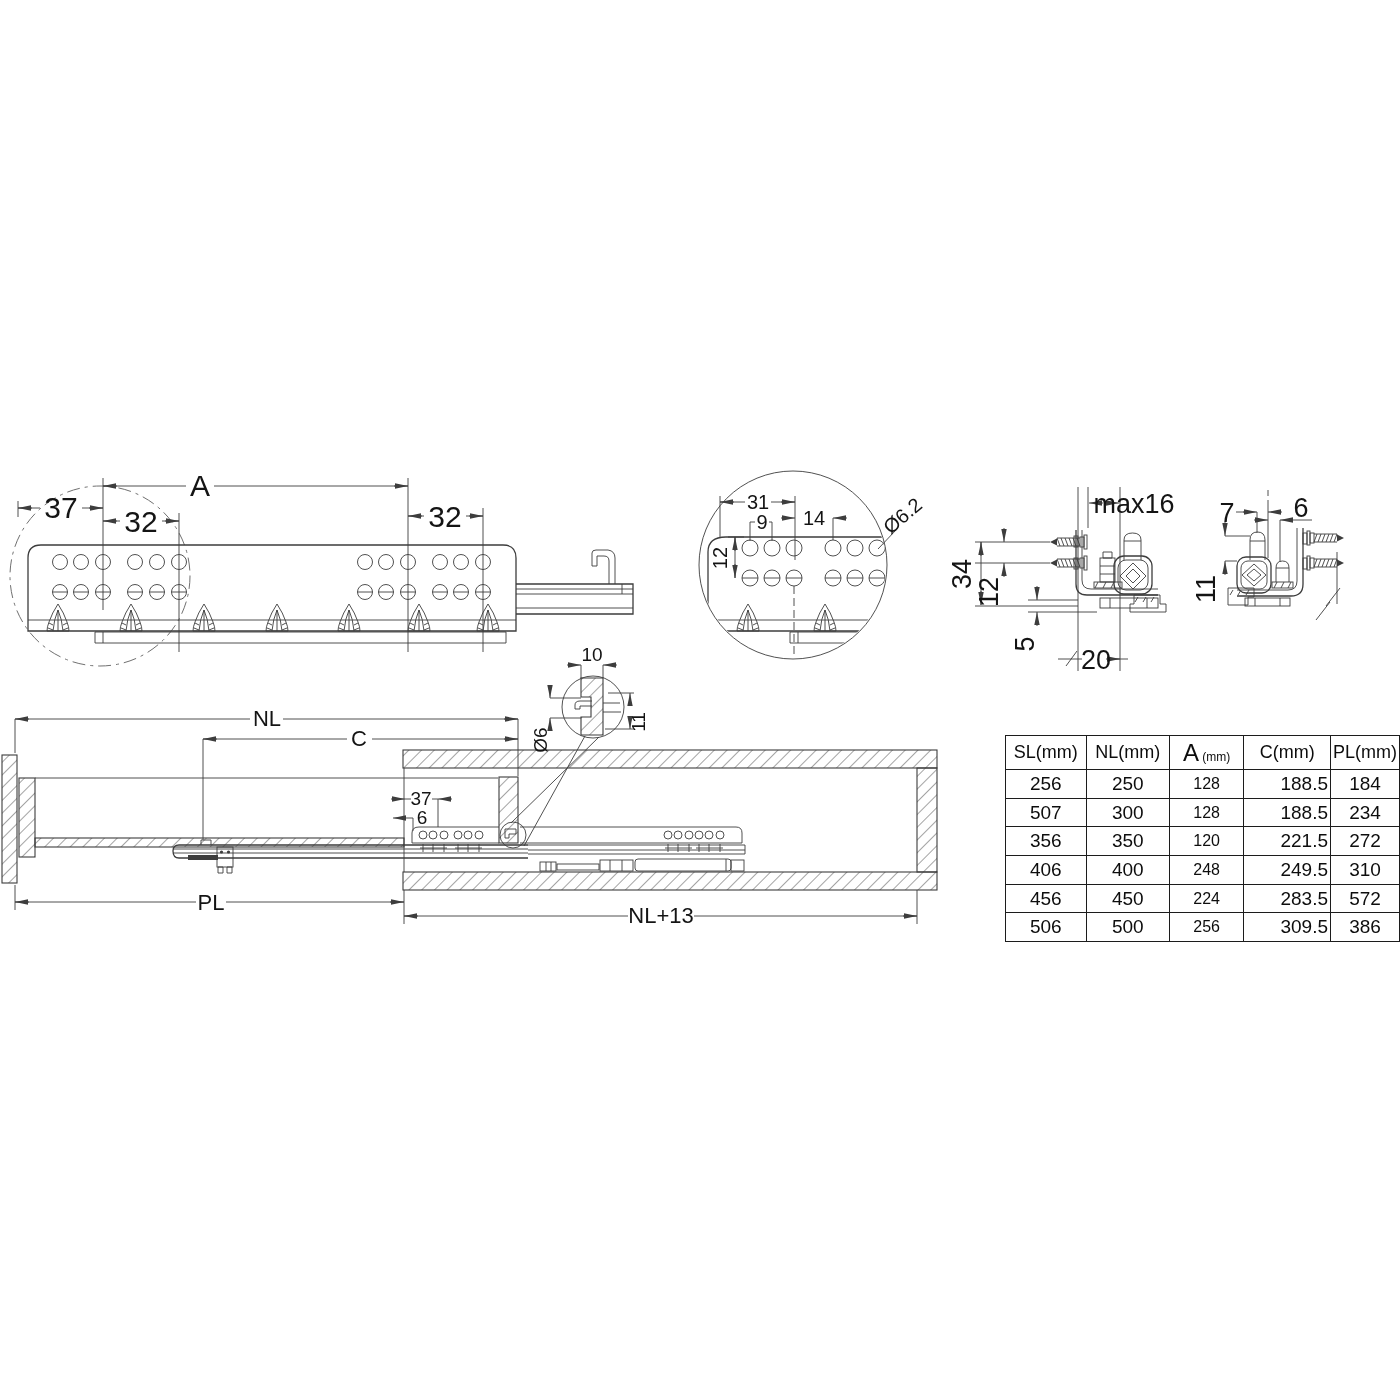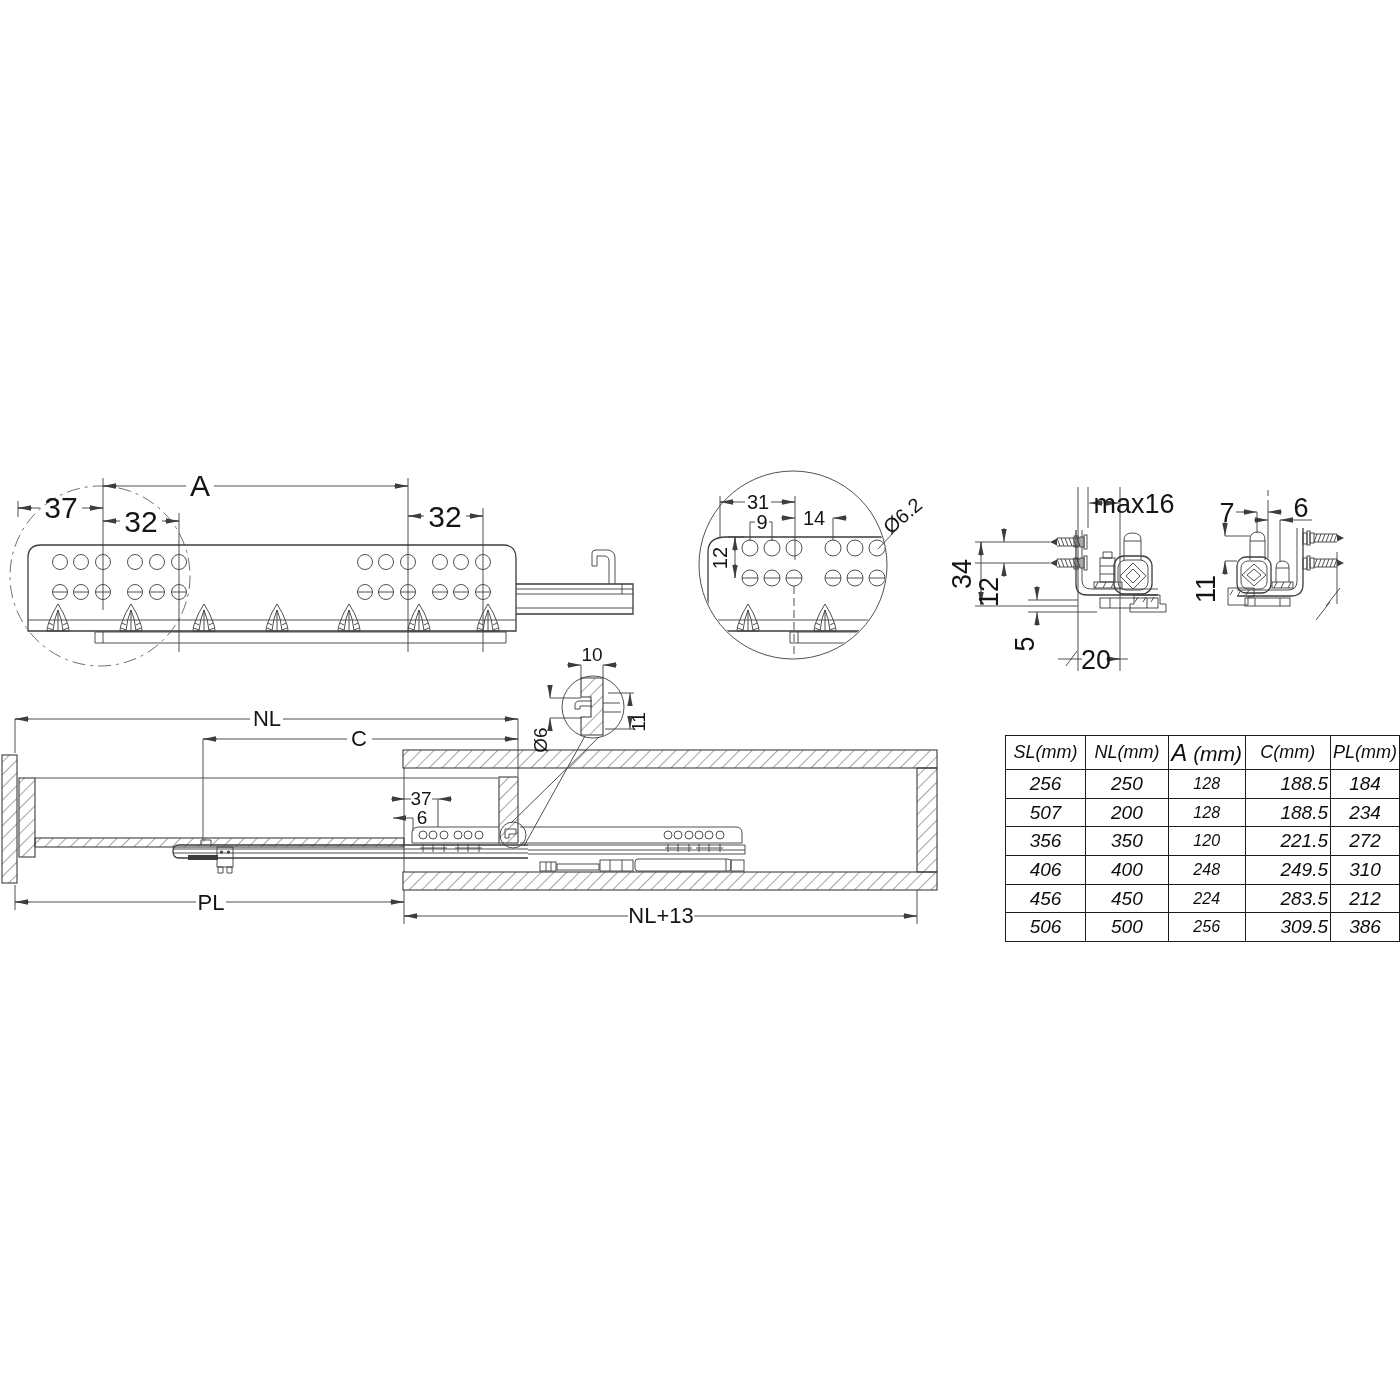"SL(mm)" #spec { font-style: italic -> none }
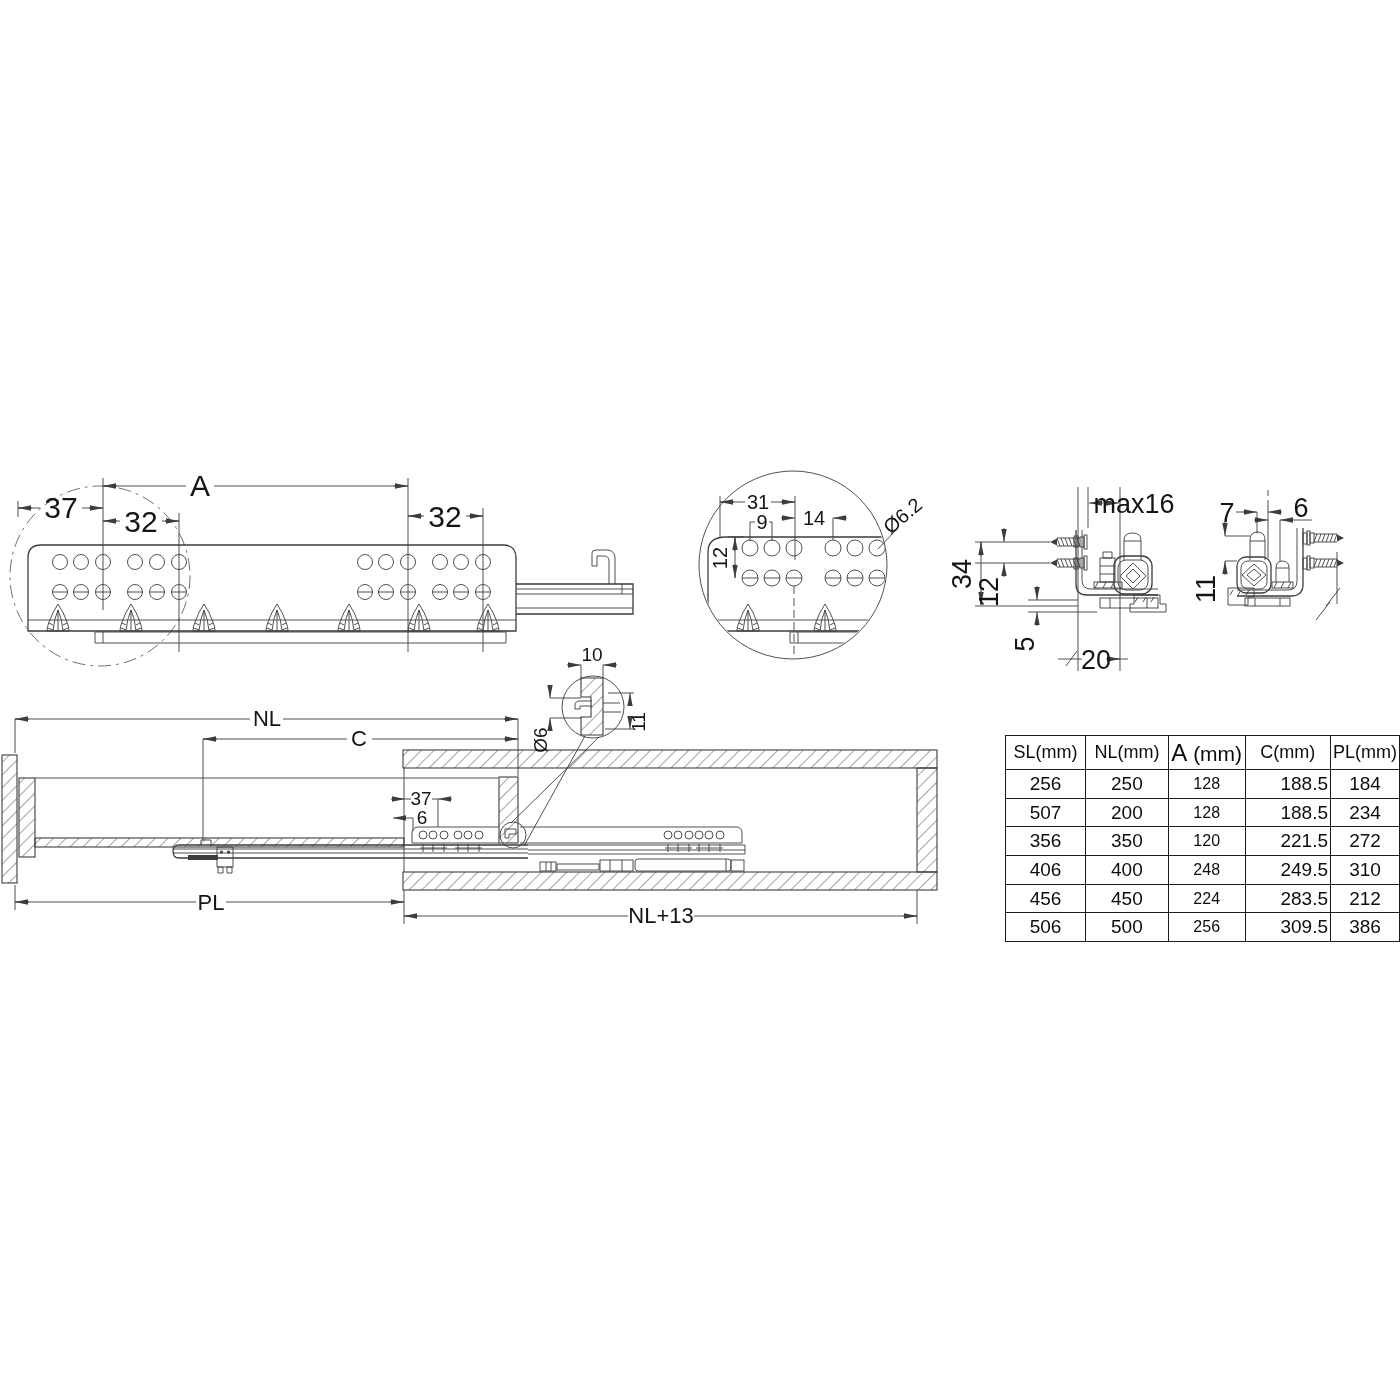"(mm)" #spec th .unit { font-size: 21px -> 12px }
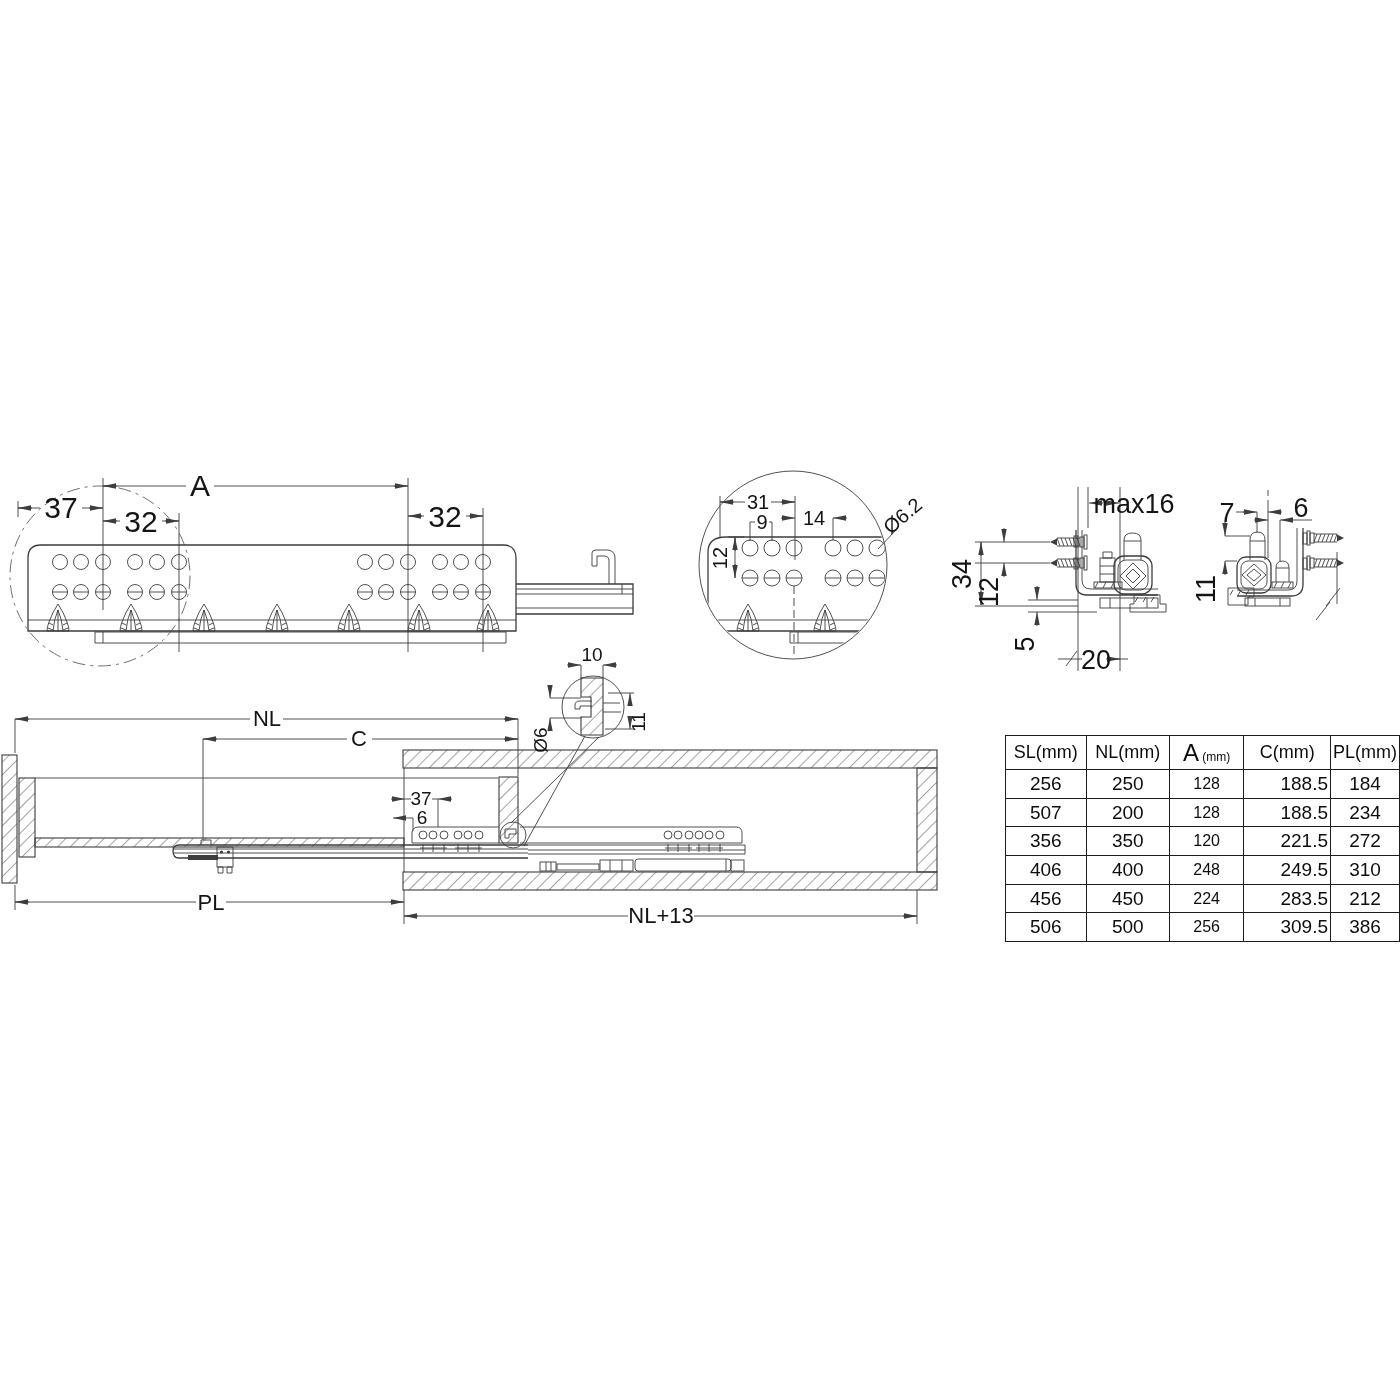"200" td { text: 200 -> 300 }
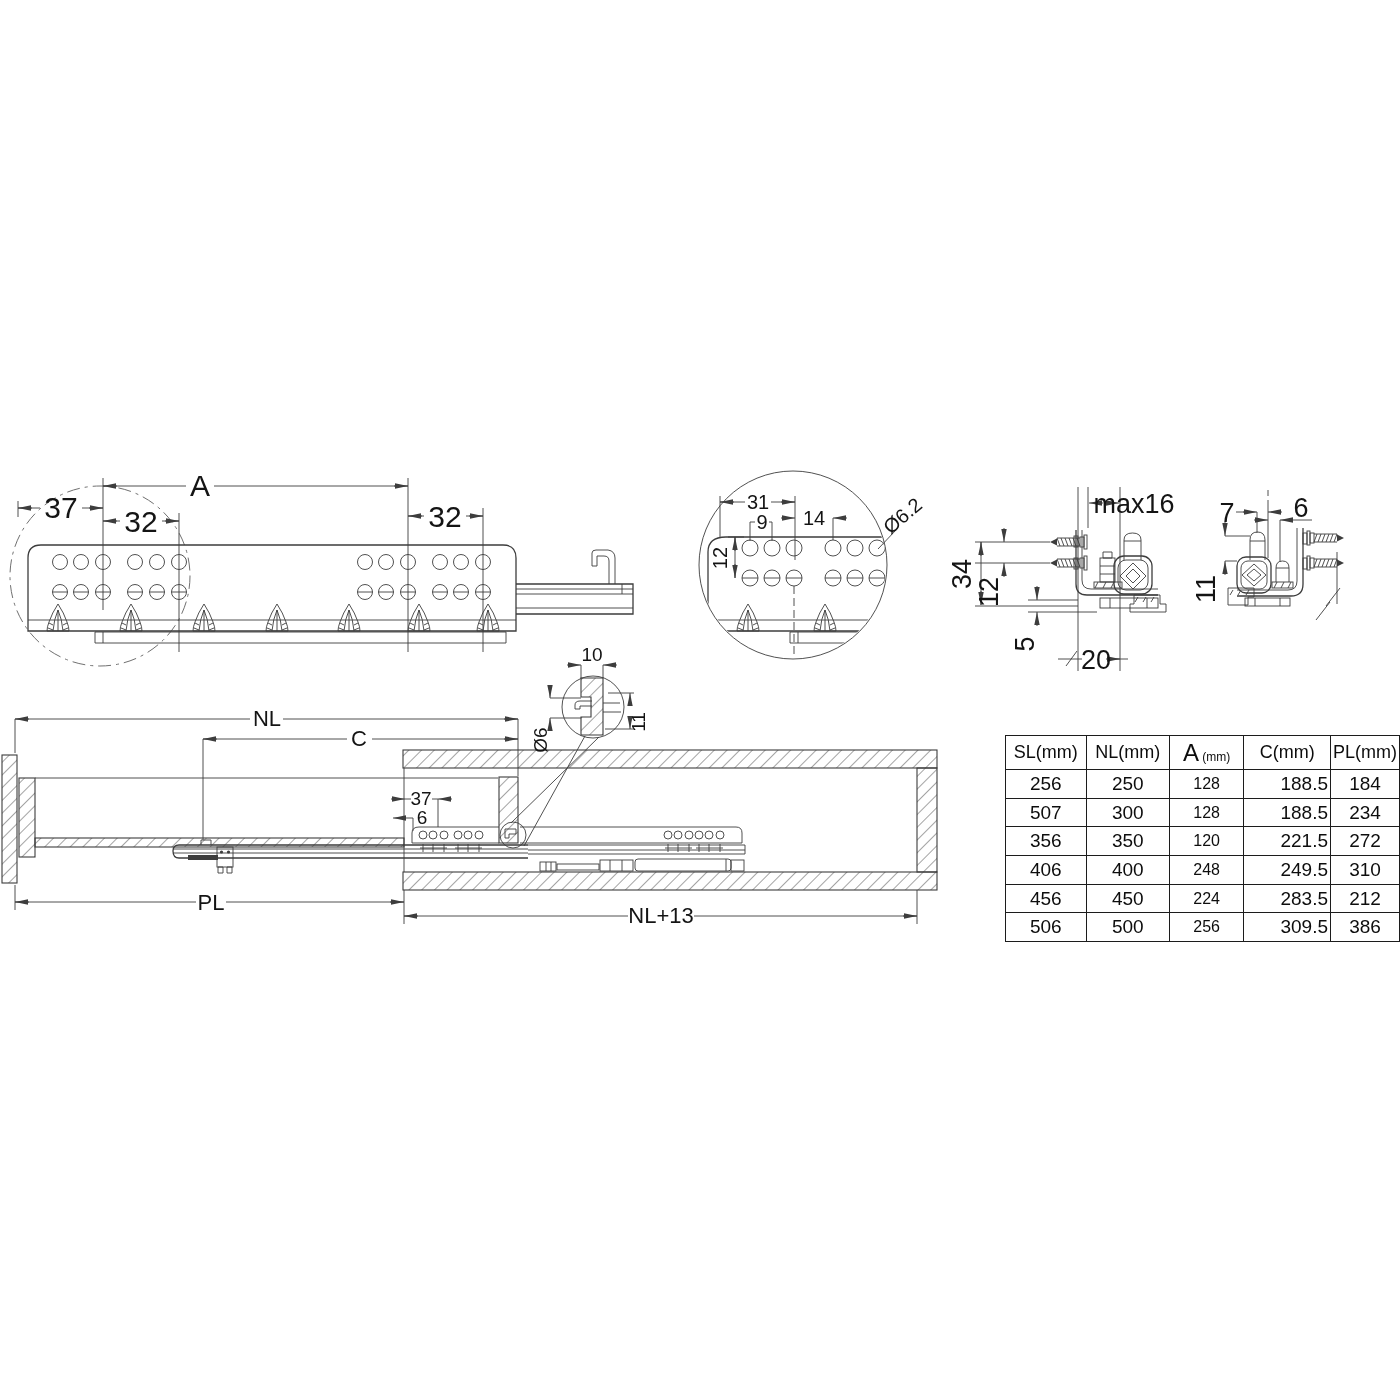"212" td { text: 212 -> 572 }
